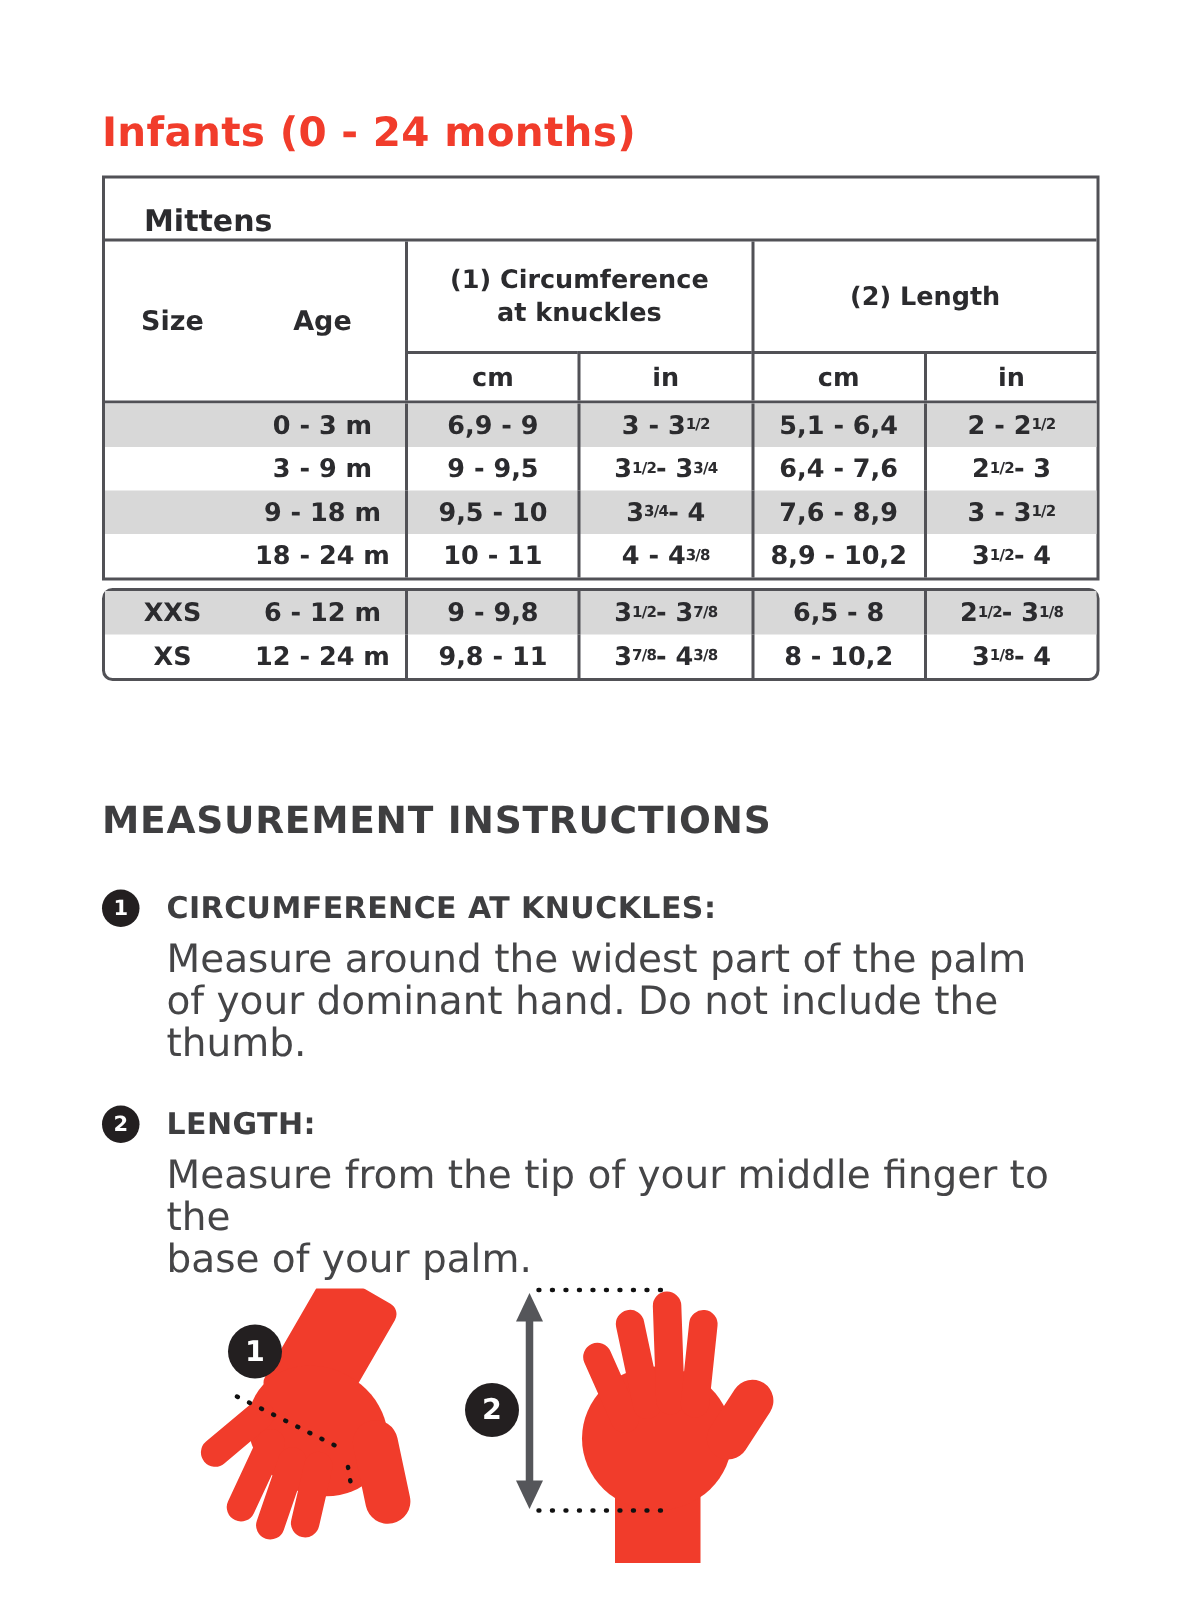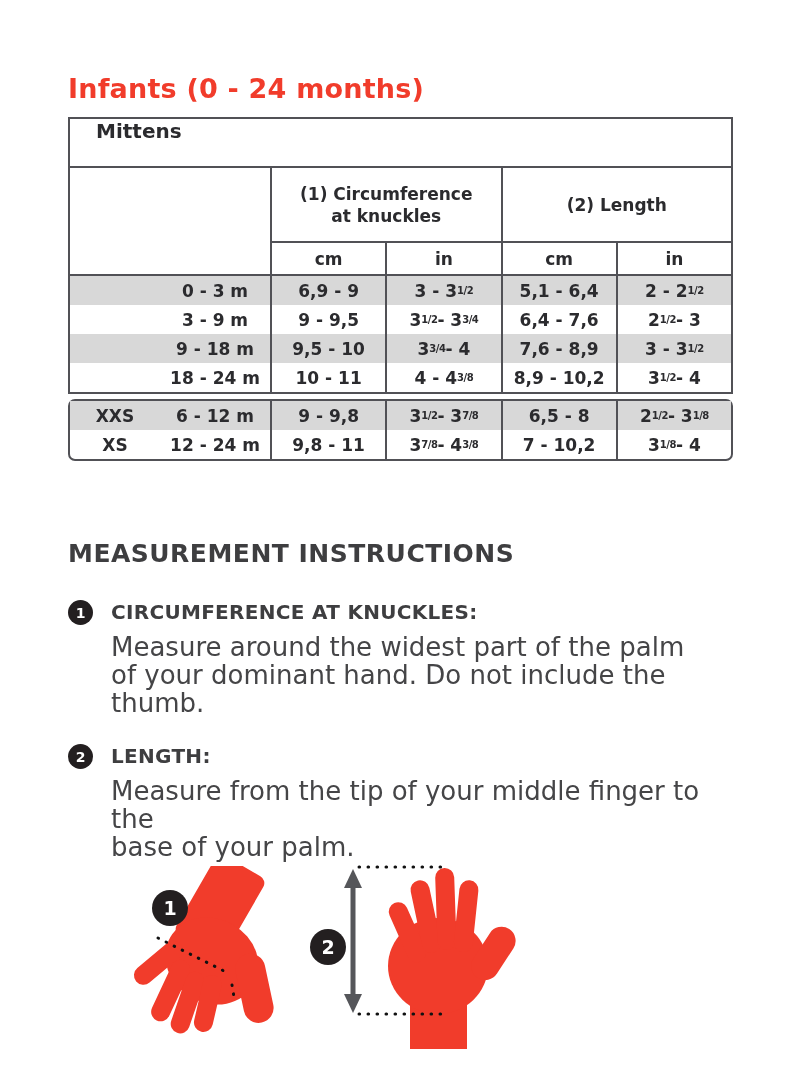"Mittens" .caption-row { align-items: flex-start -> flex-end; height: 49px -> 42px }
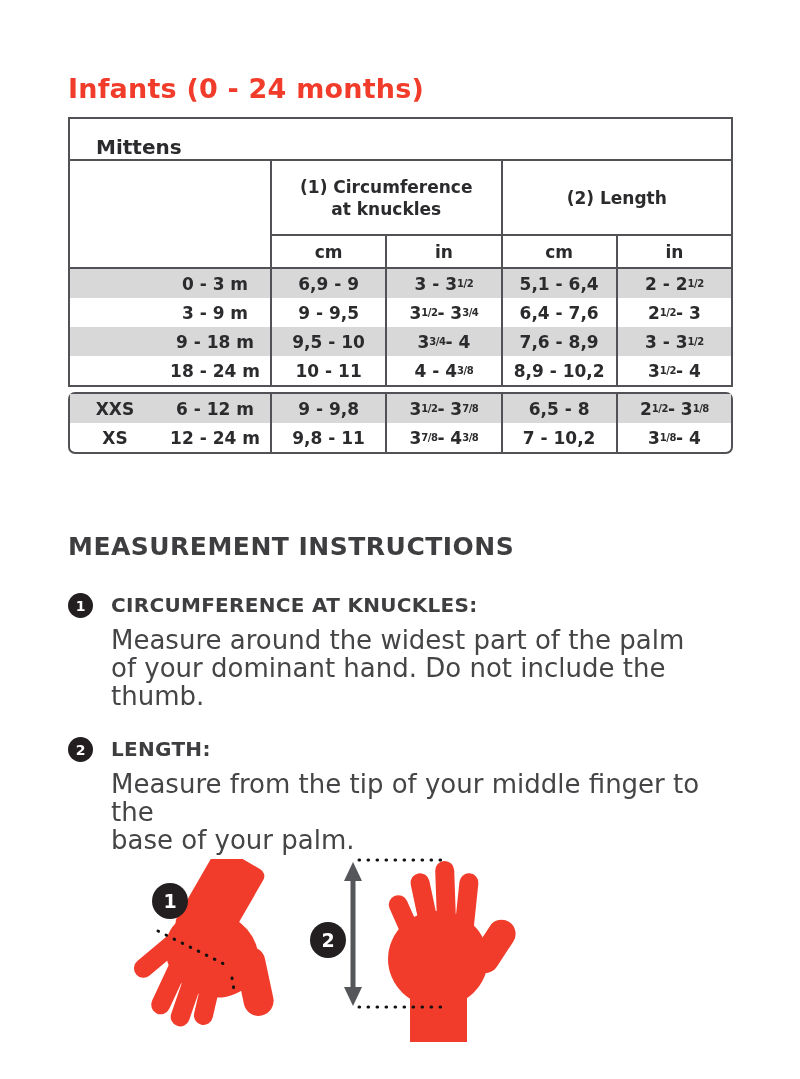"Size" div.size-age { html: none -> <div> <span>Size</span> <span>Age</span> </div> }
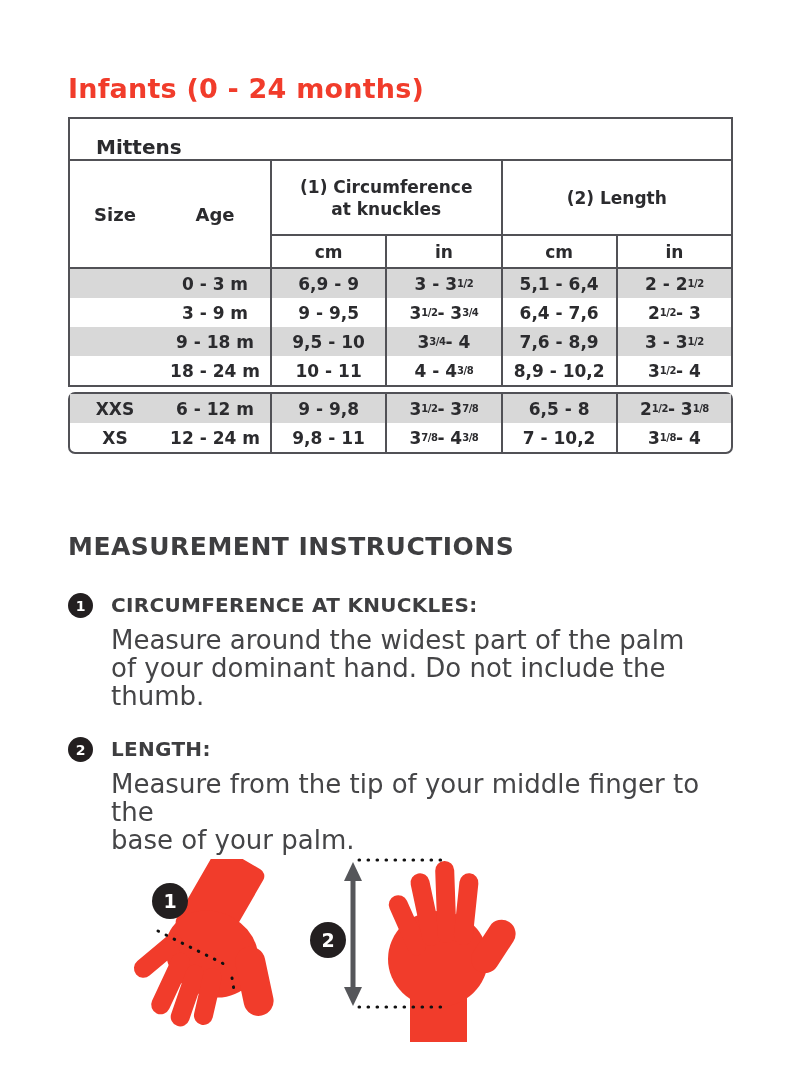"7 - 10,2" div.cell { text: 7 -> 8 }
